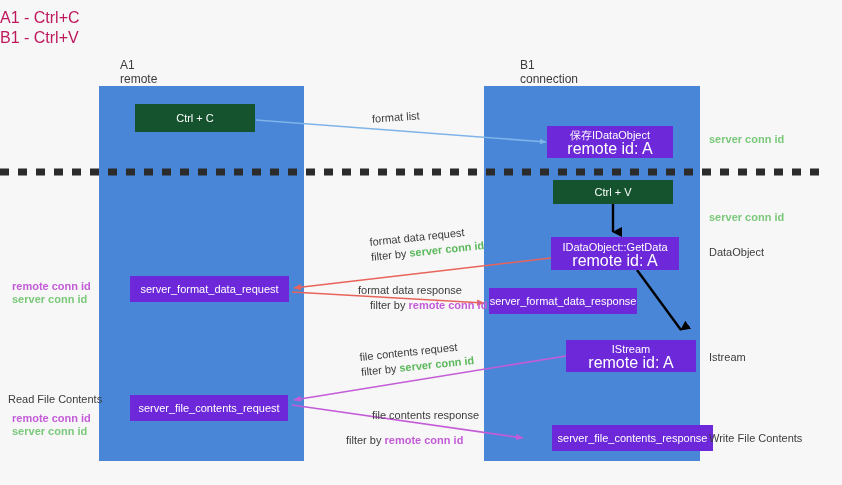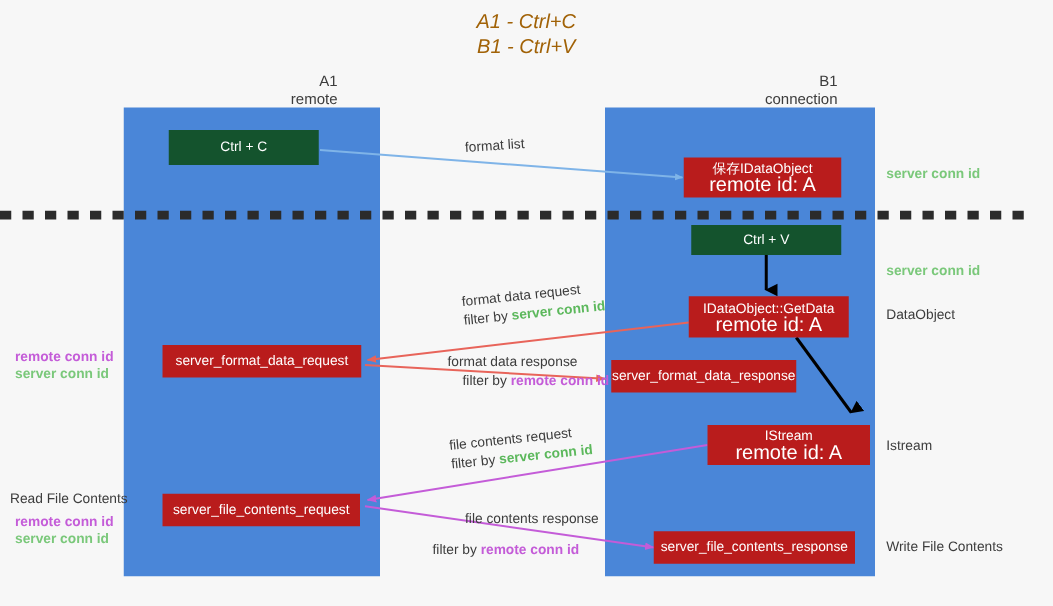"A1 - Ctrl+C" .title { color: #a16207 -> #be185d; font-style: italic -> none; text-align: center -> none }
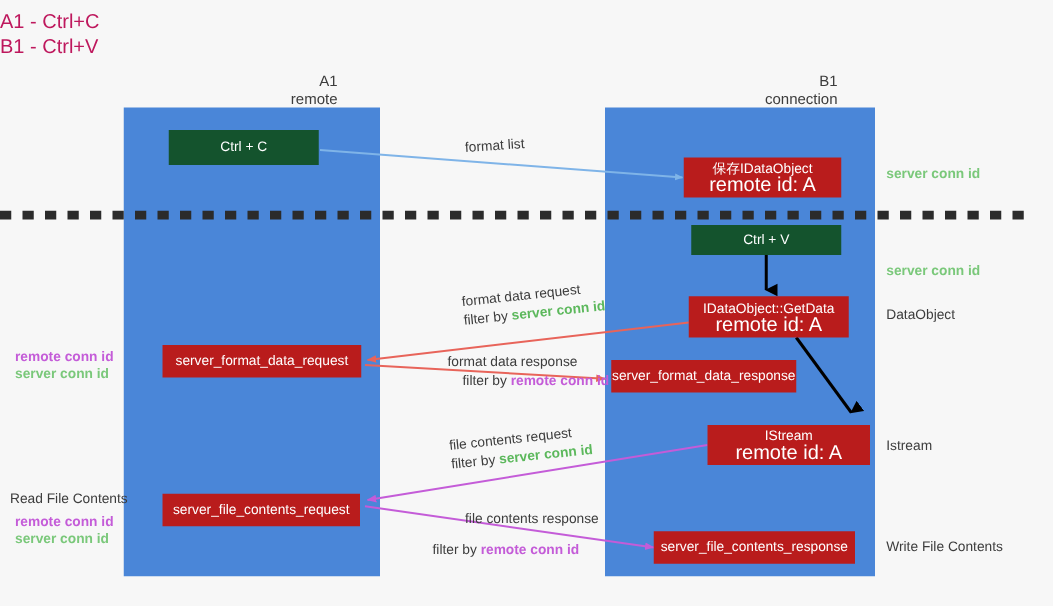"A1" .col-head { text-align: right -> left }
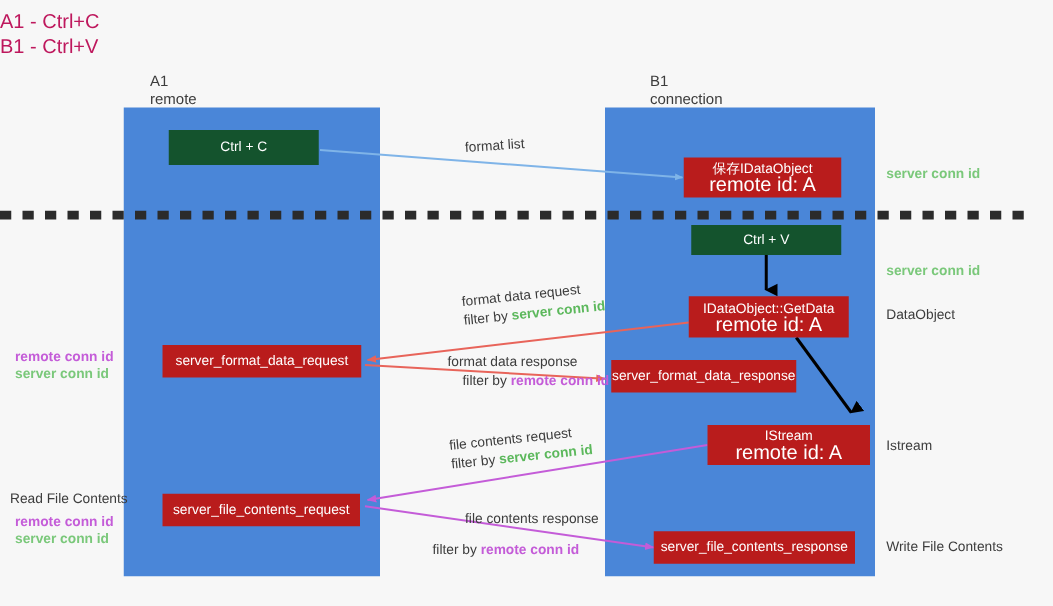"保存IDataObject" .box.orange { background: #b91c1c -> #6d28d9 }
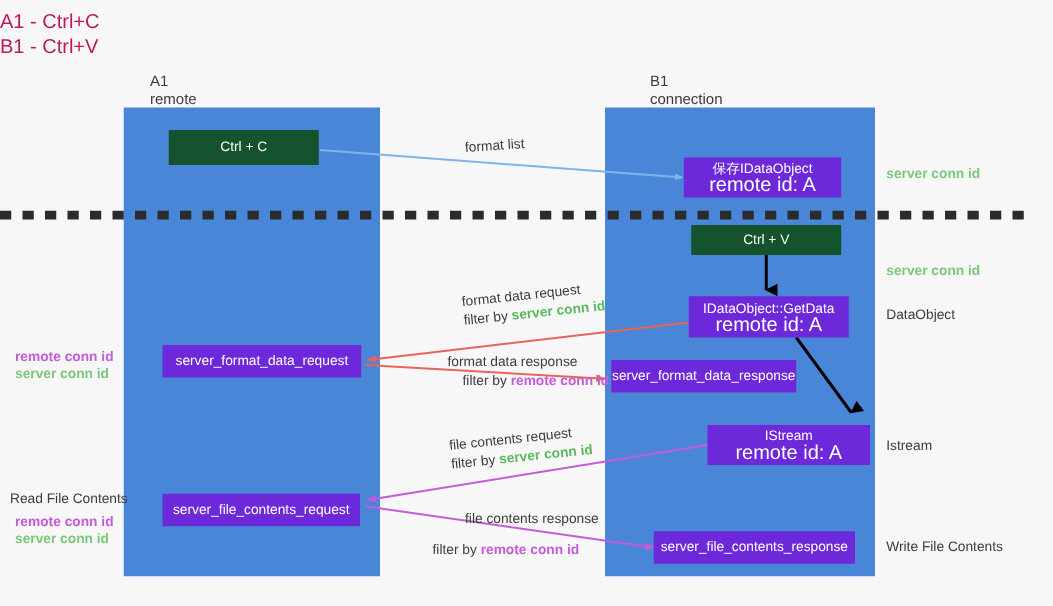"server_file_contents_response" div.abs { left: 523px -> 552px }
